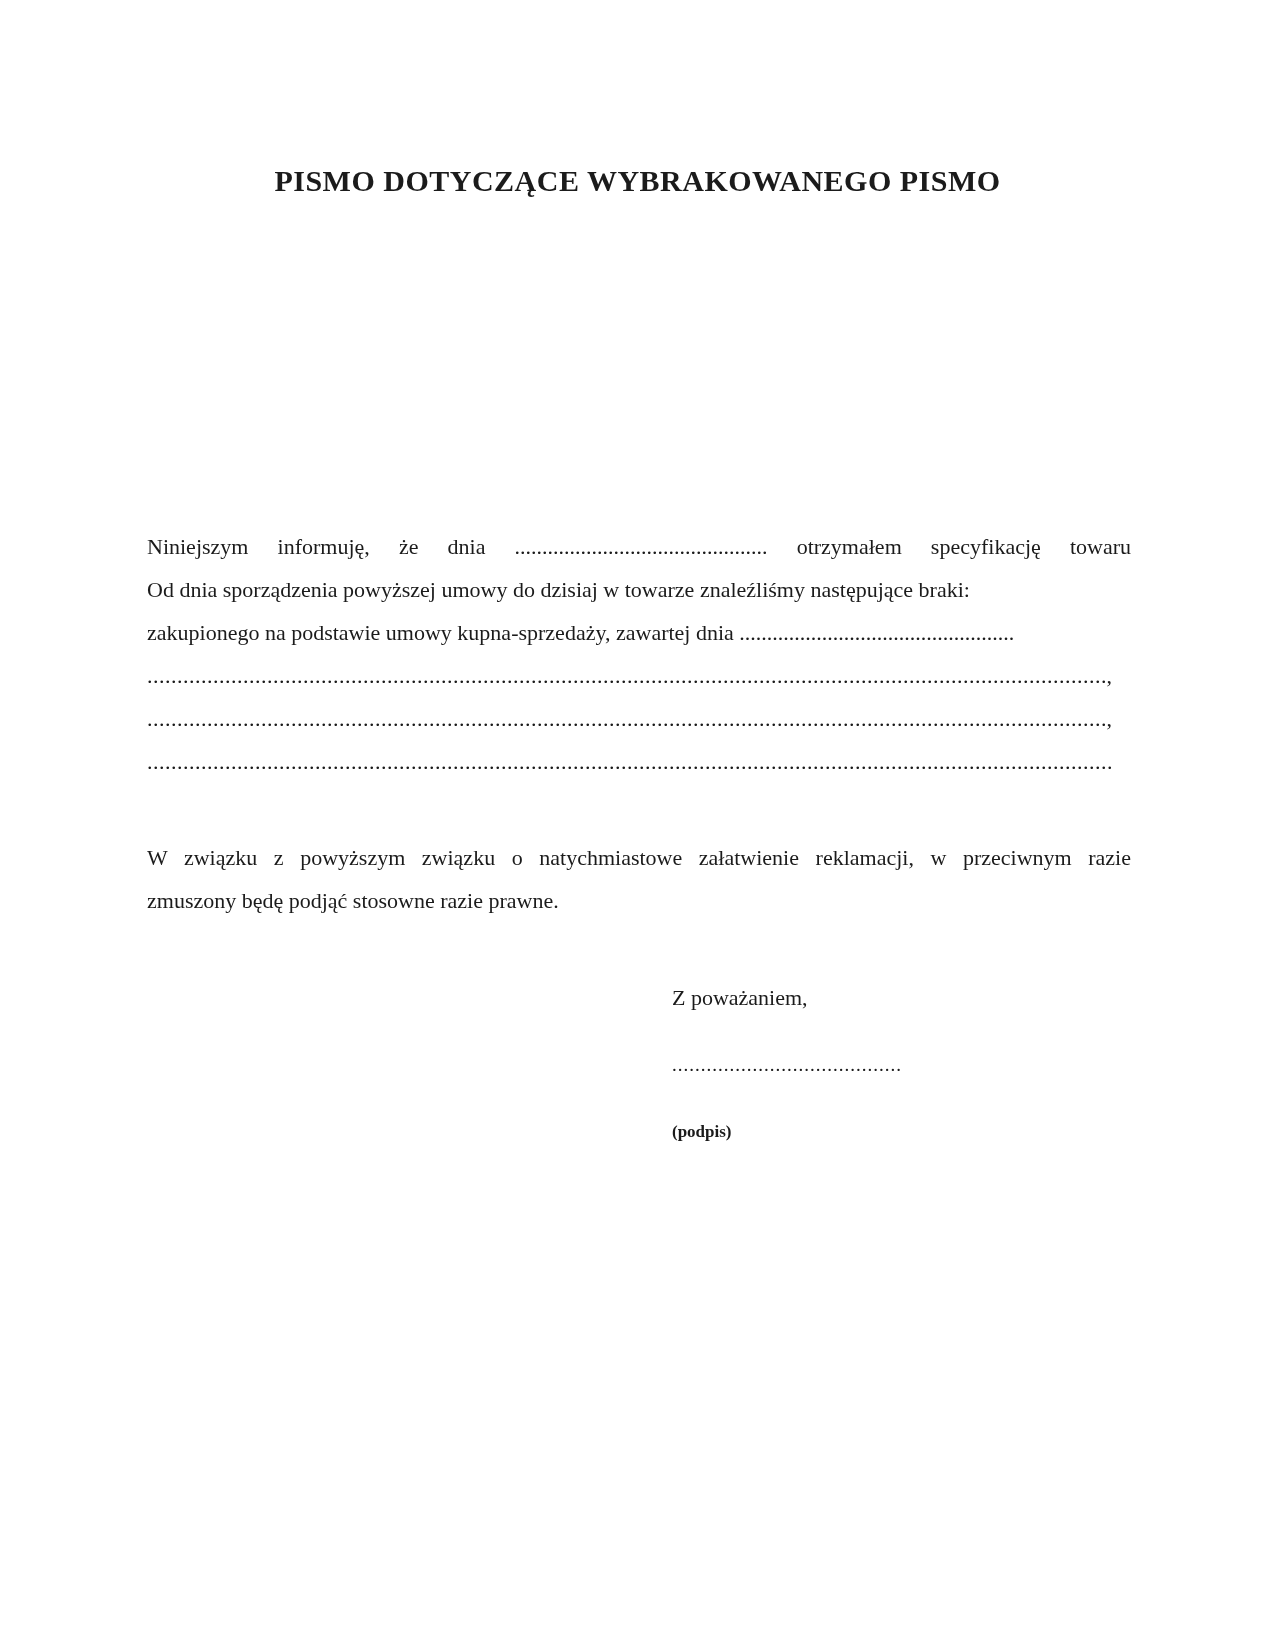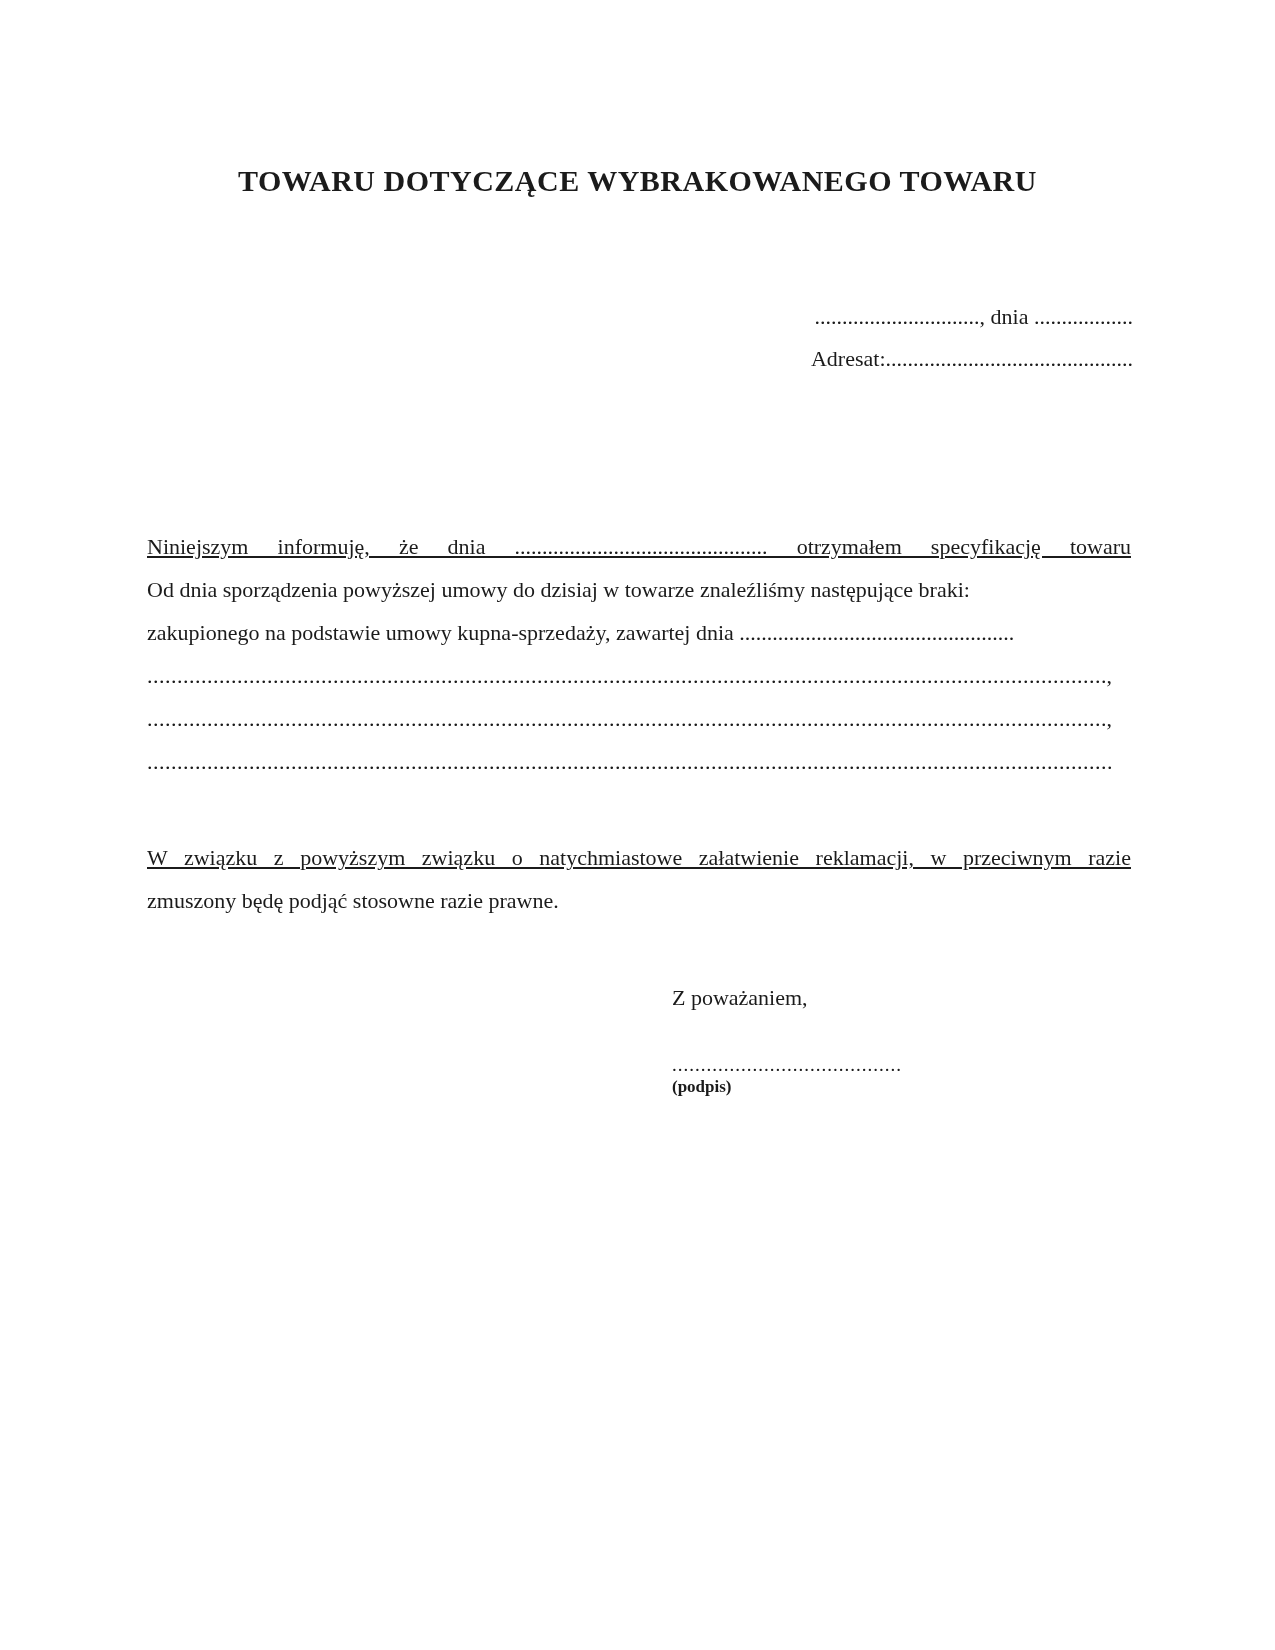"TOWARU DOTYCZĄCE WYBRAKOWANEGO TOWARU" h1.title { text: TOWARU DOTYCZĄCE WYBRAKOWANEGO TOWARU -> PISMO DOTYCZĄCE WYBRAKOWANEGO PISMO }
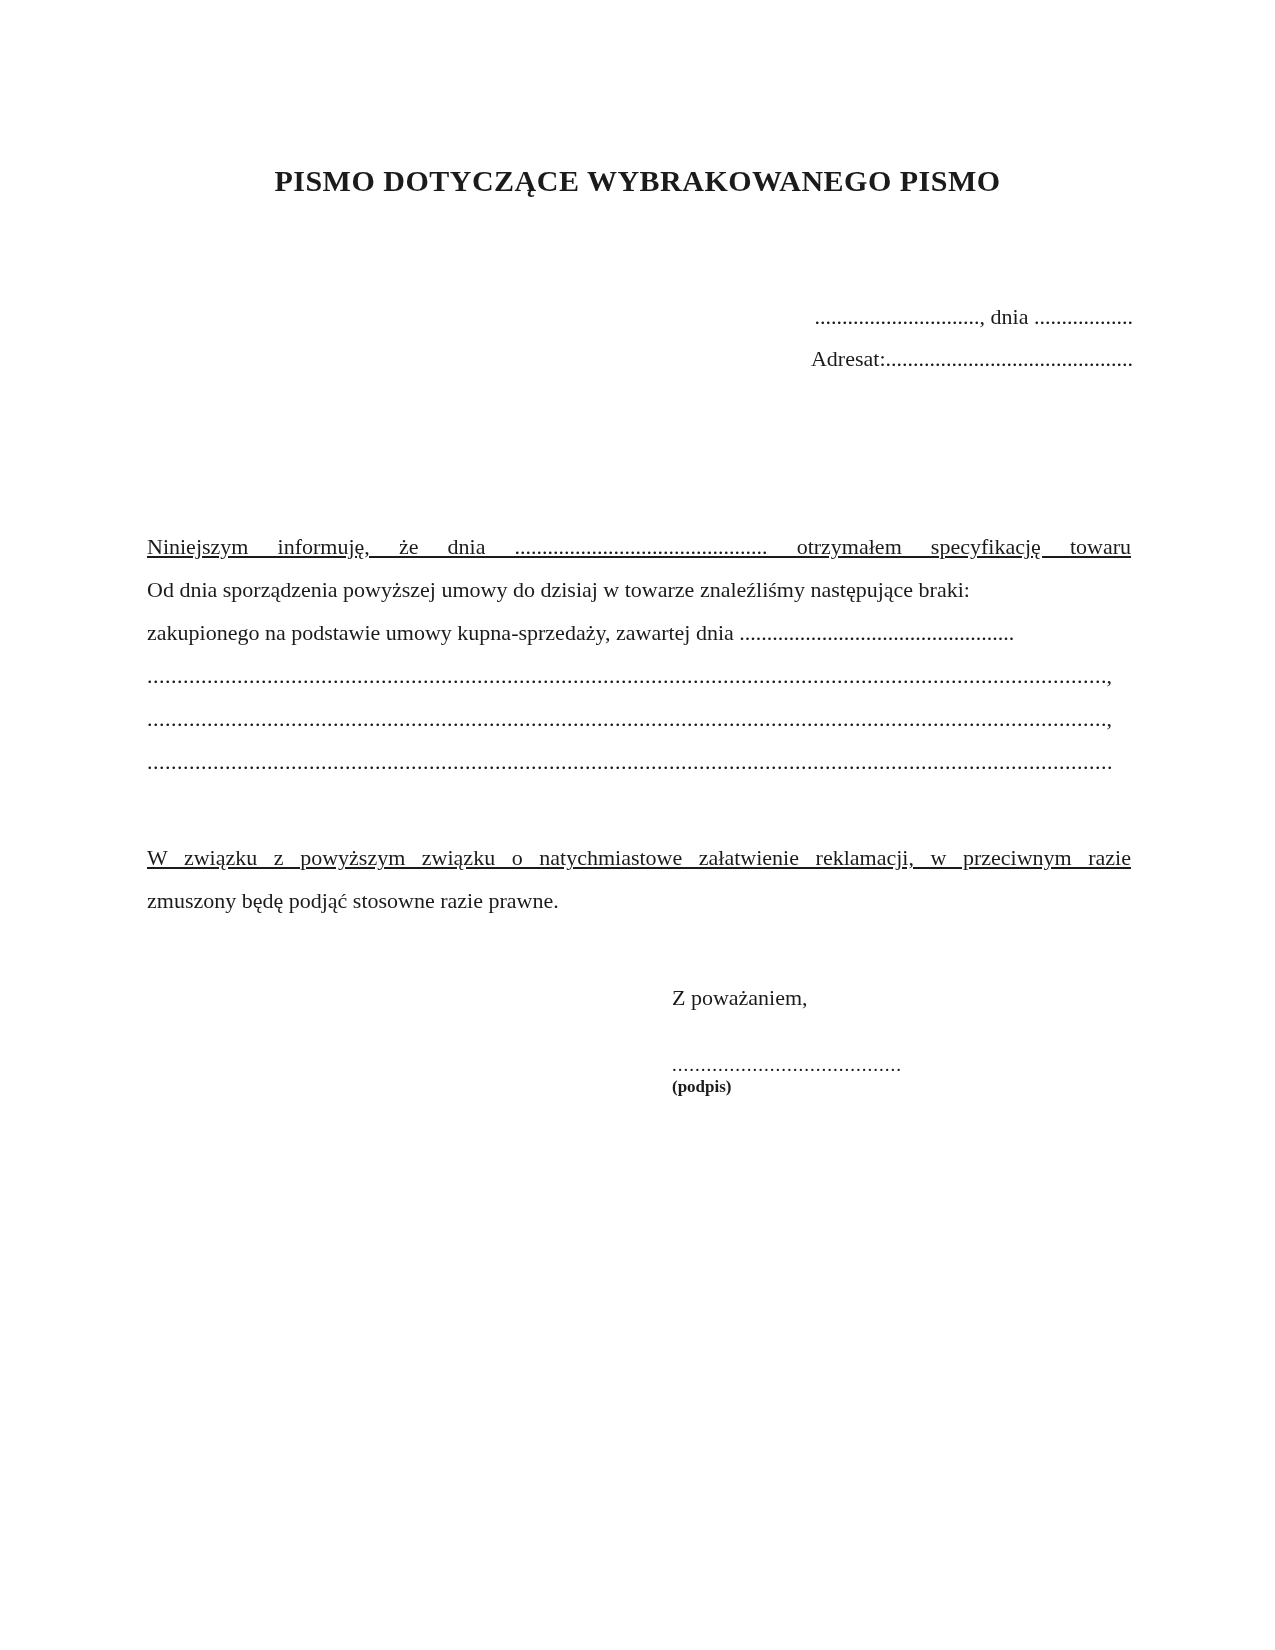".............................., dnia" div.header-block { html: <div> <div>.............................., dnia ..................</div> <div><span>Adresat:</span><span>.............................................</span></div> </div> -> none }
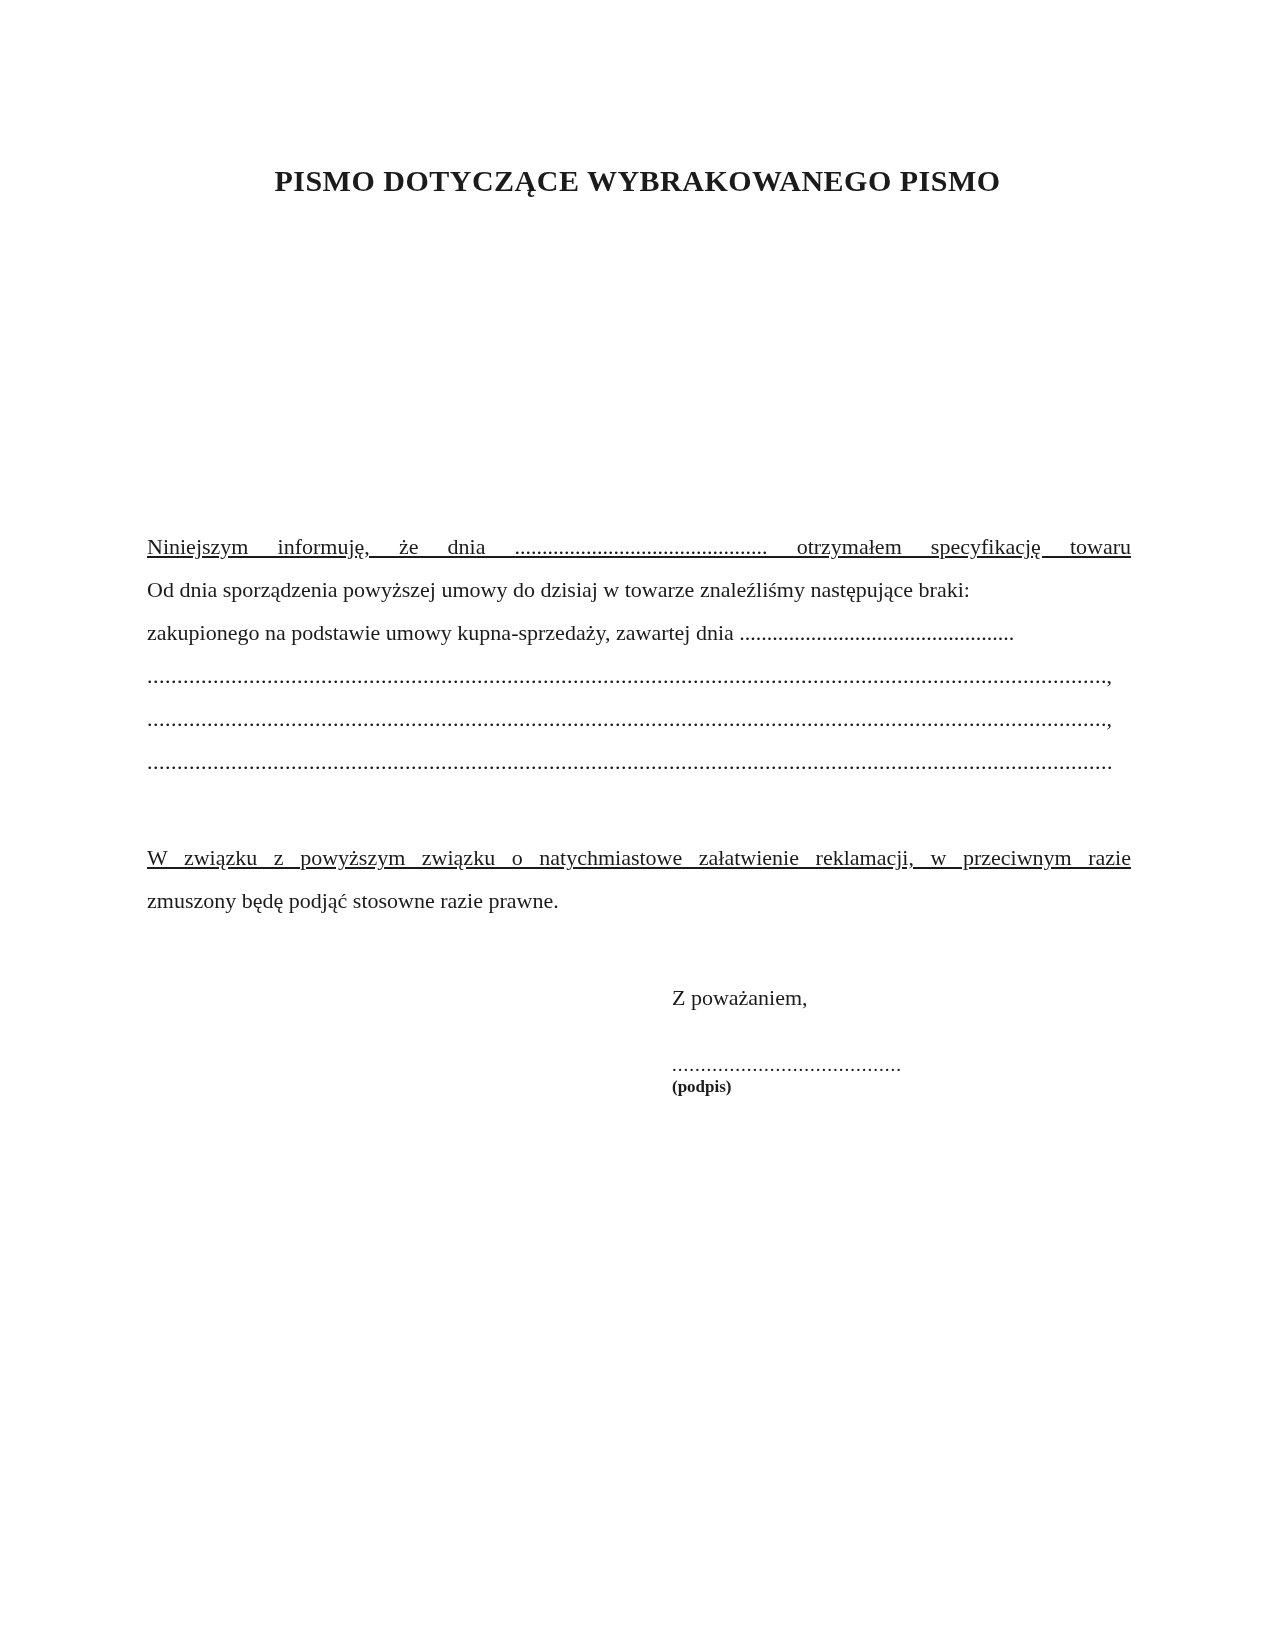"Niniejszym informuję, że dnia" .justify-full { text-decoration: underline -> none }
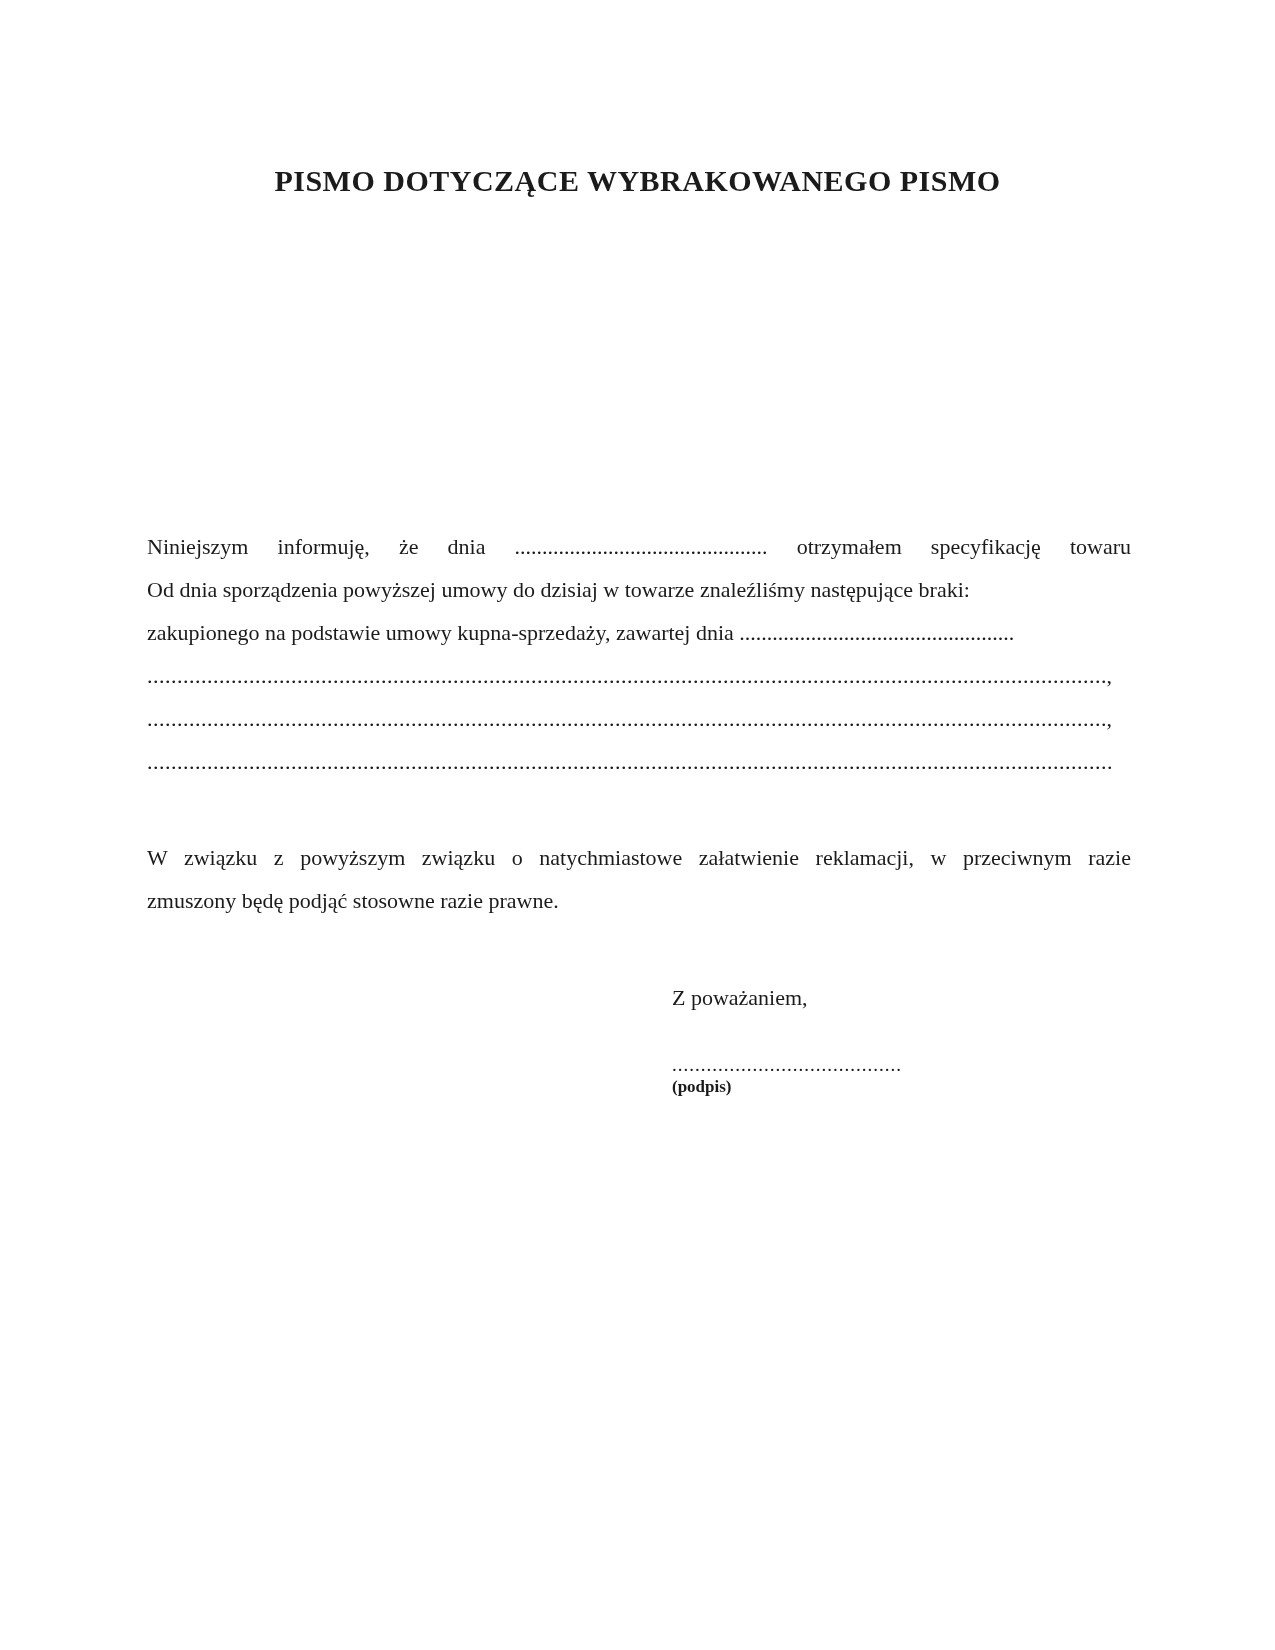"(podpis)" .sig-caption { margin-top: none -> 45px }
